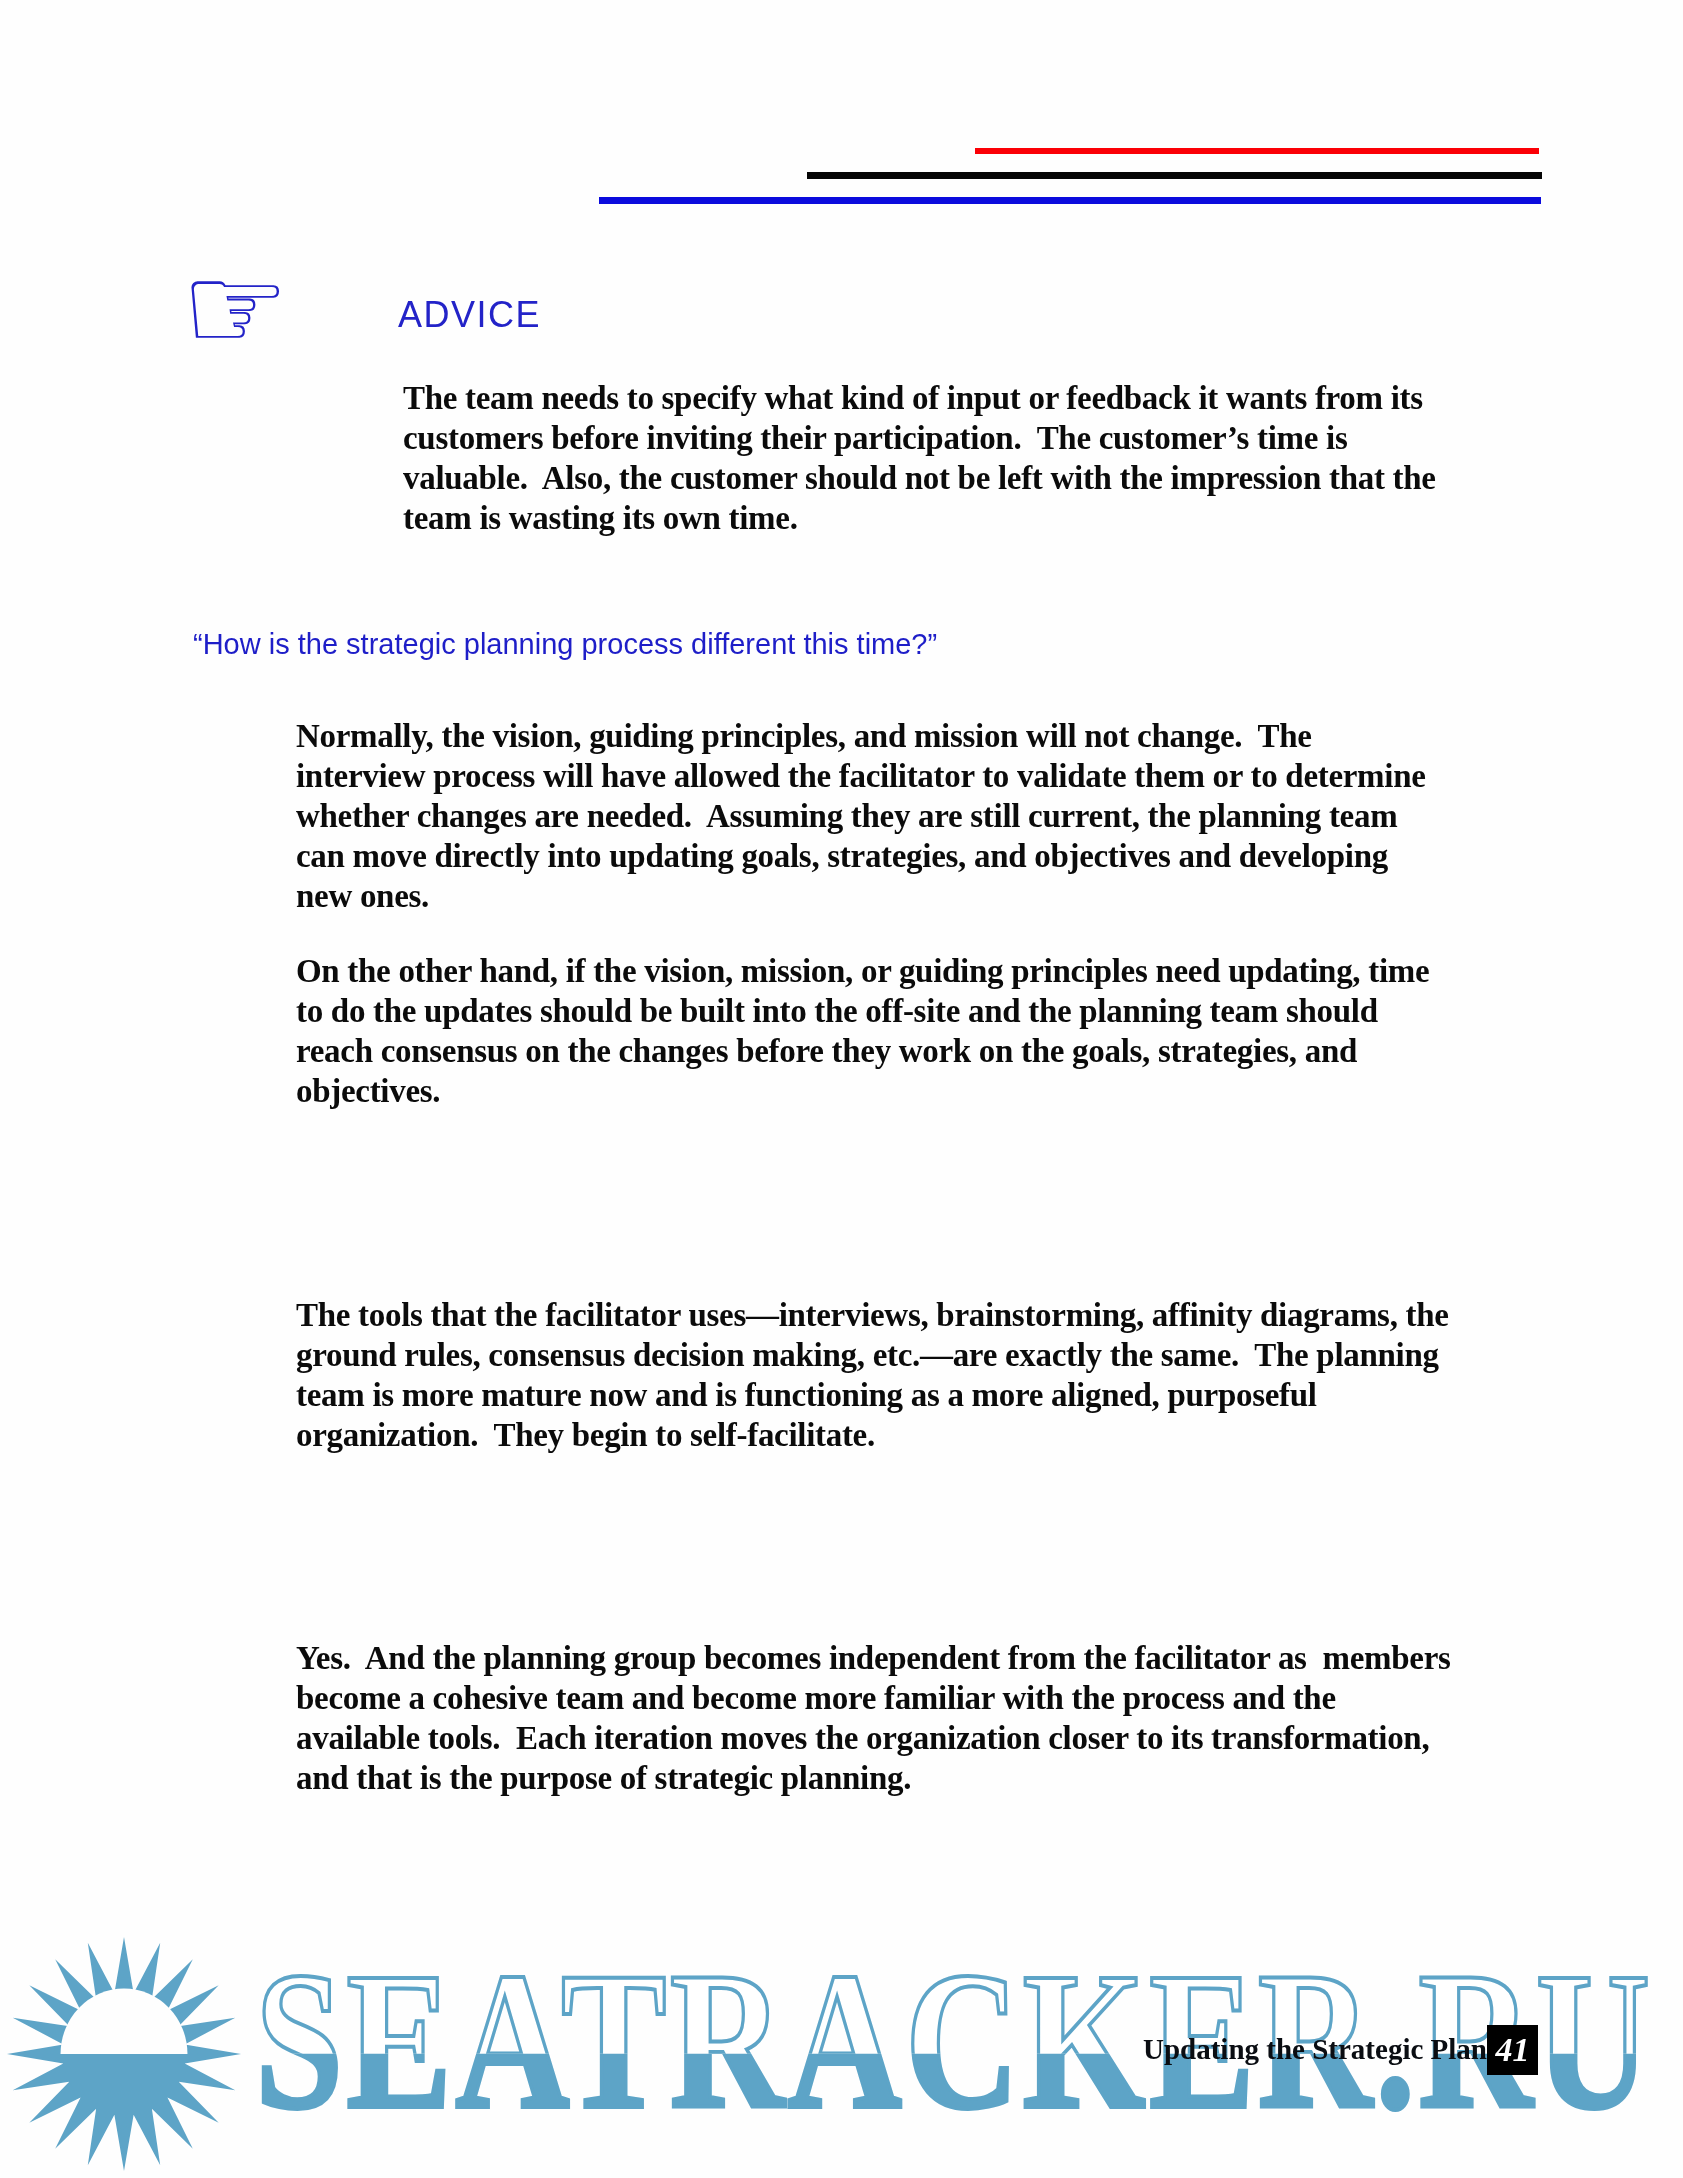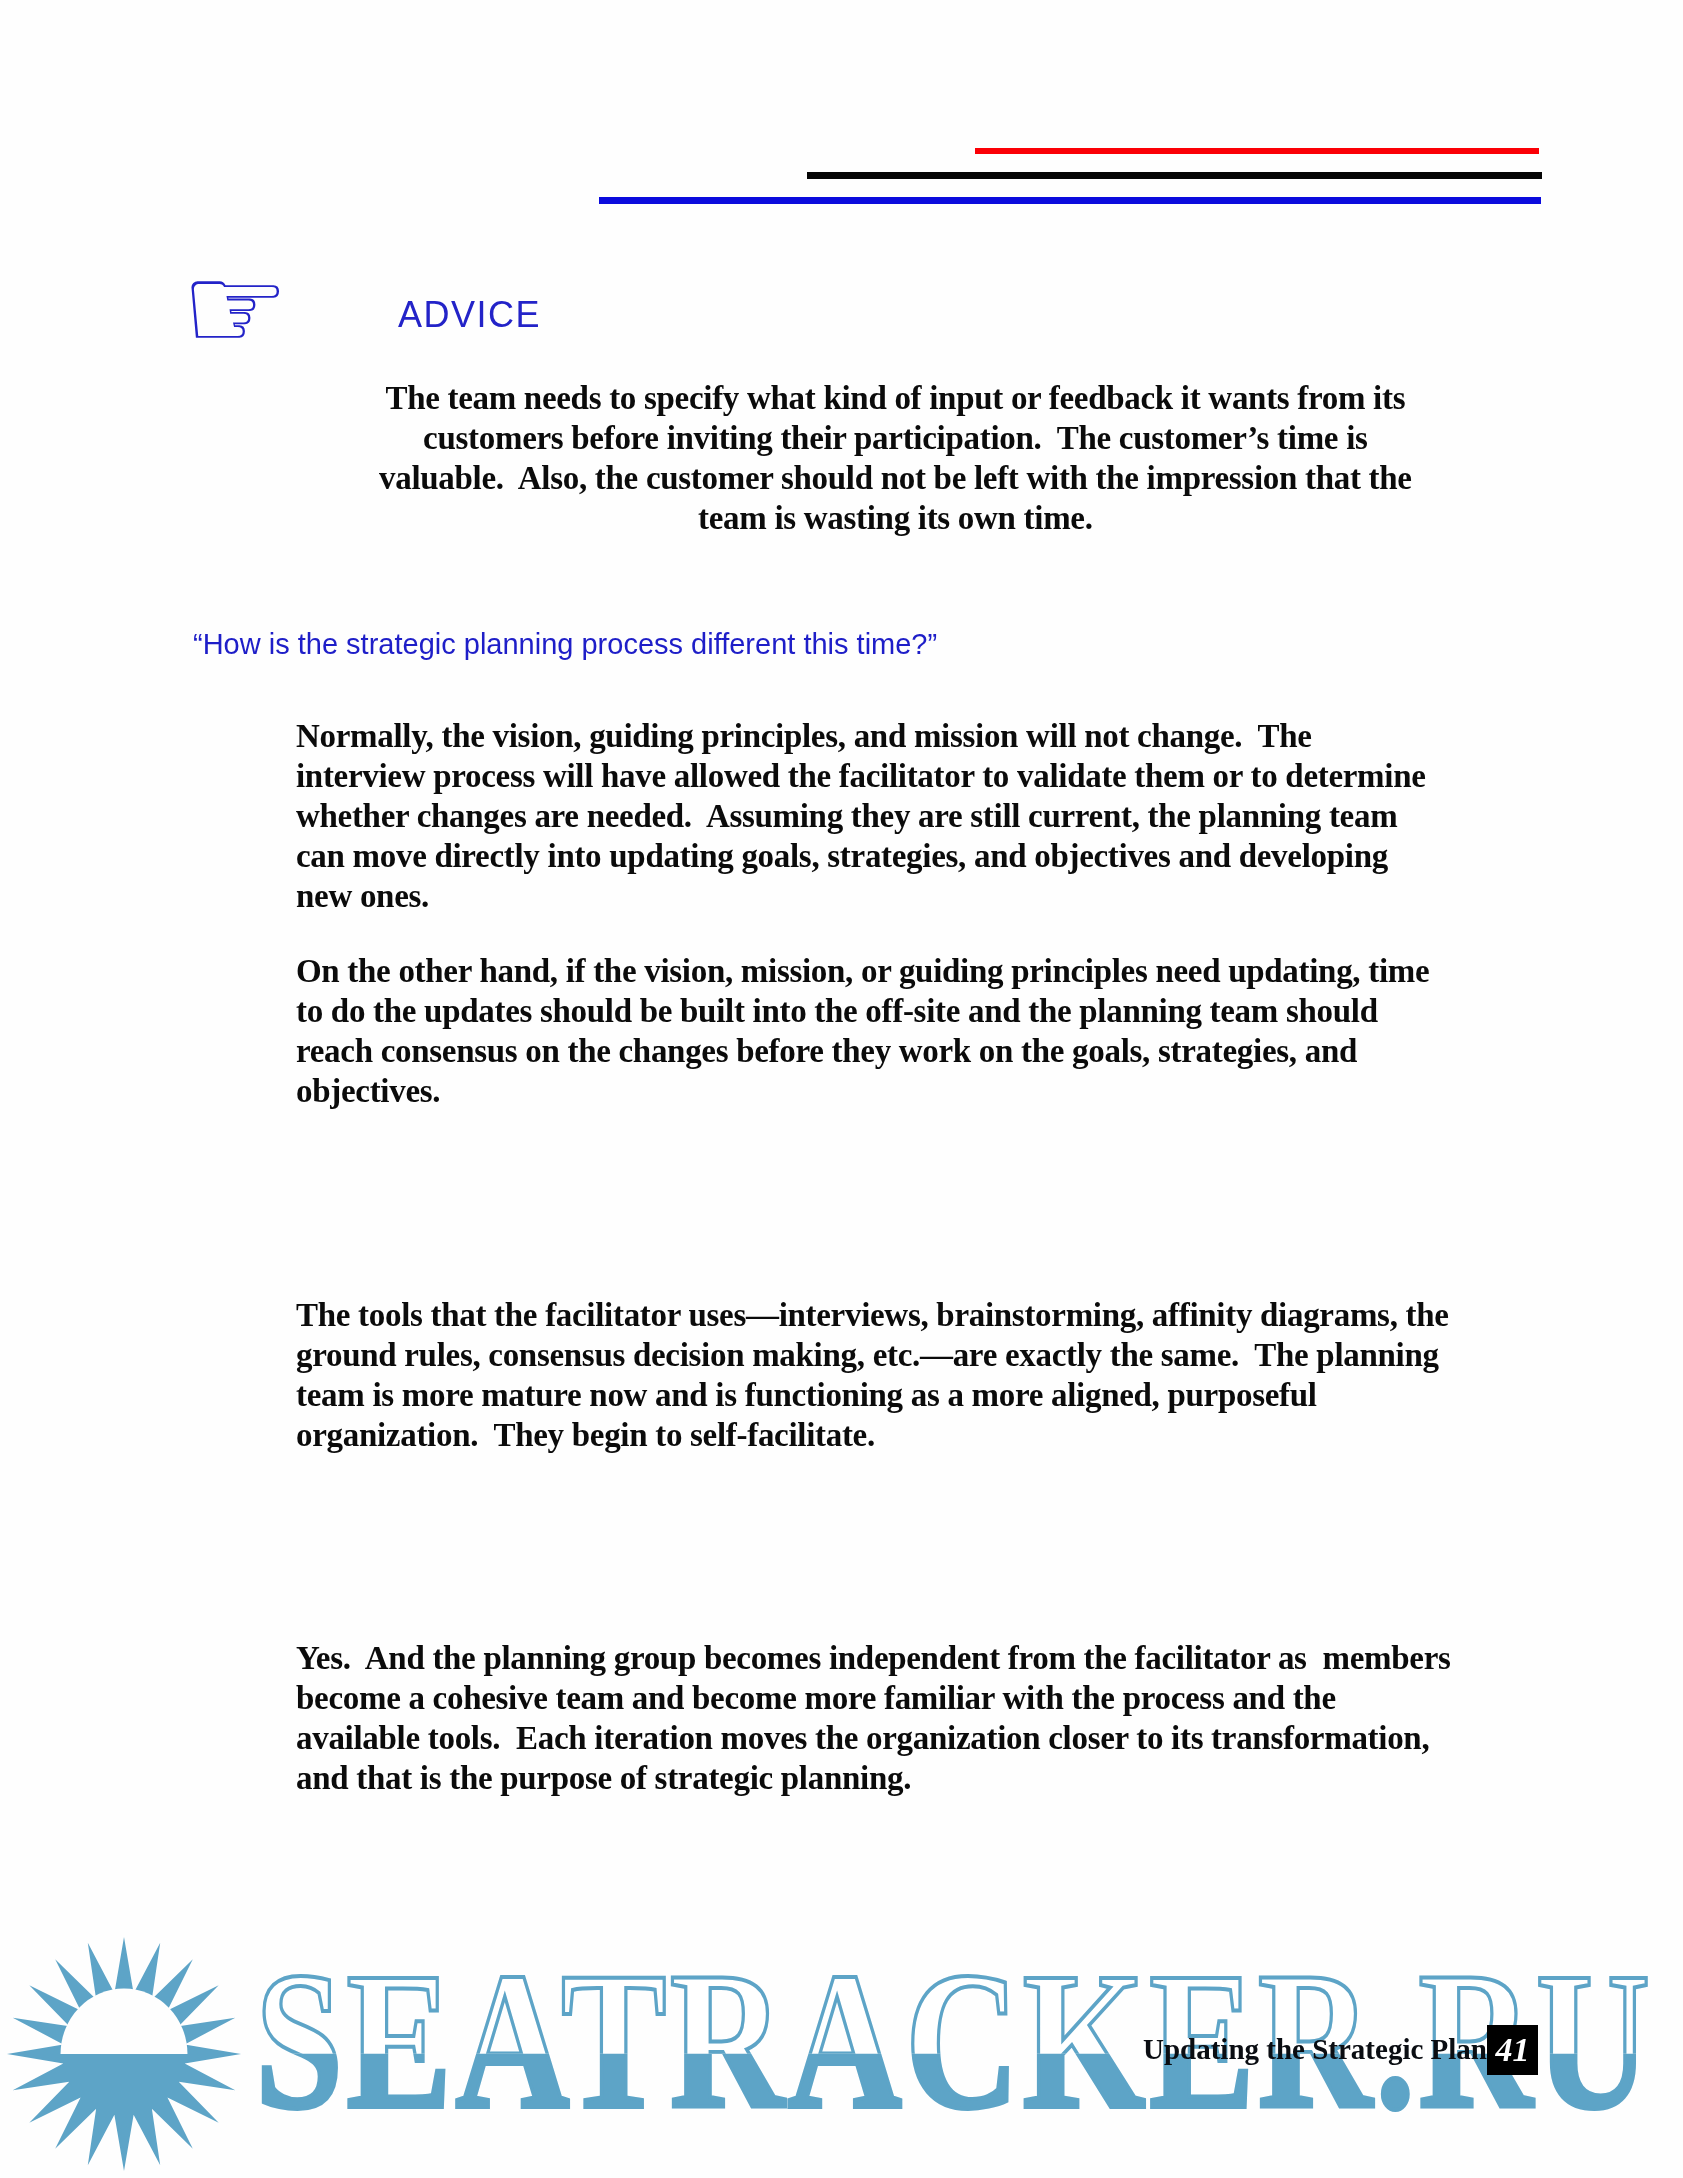"The team needs to specify" .para.indent { left: 379px -> 403px; text-align: center -> none }
